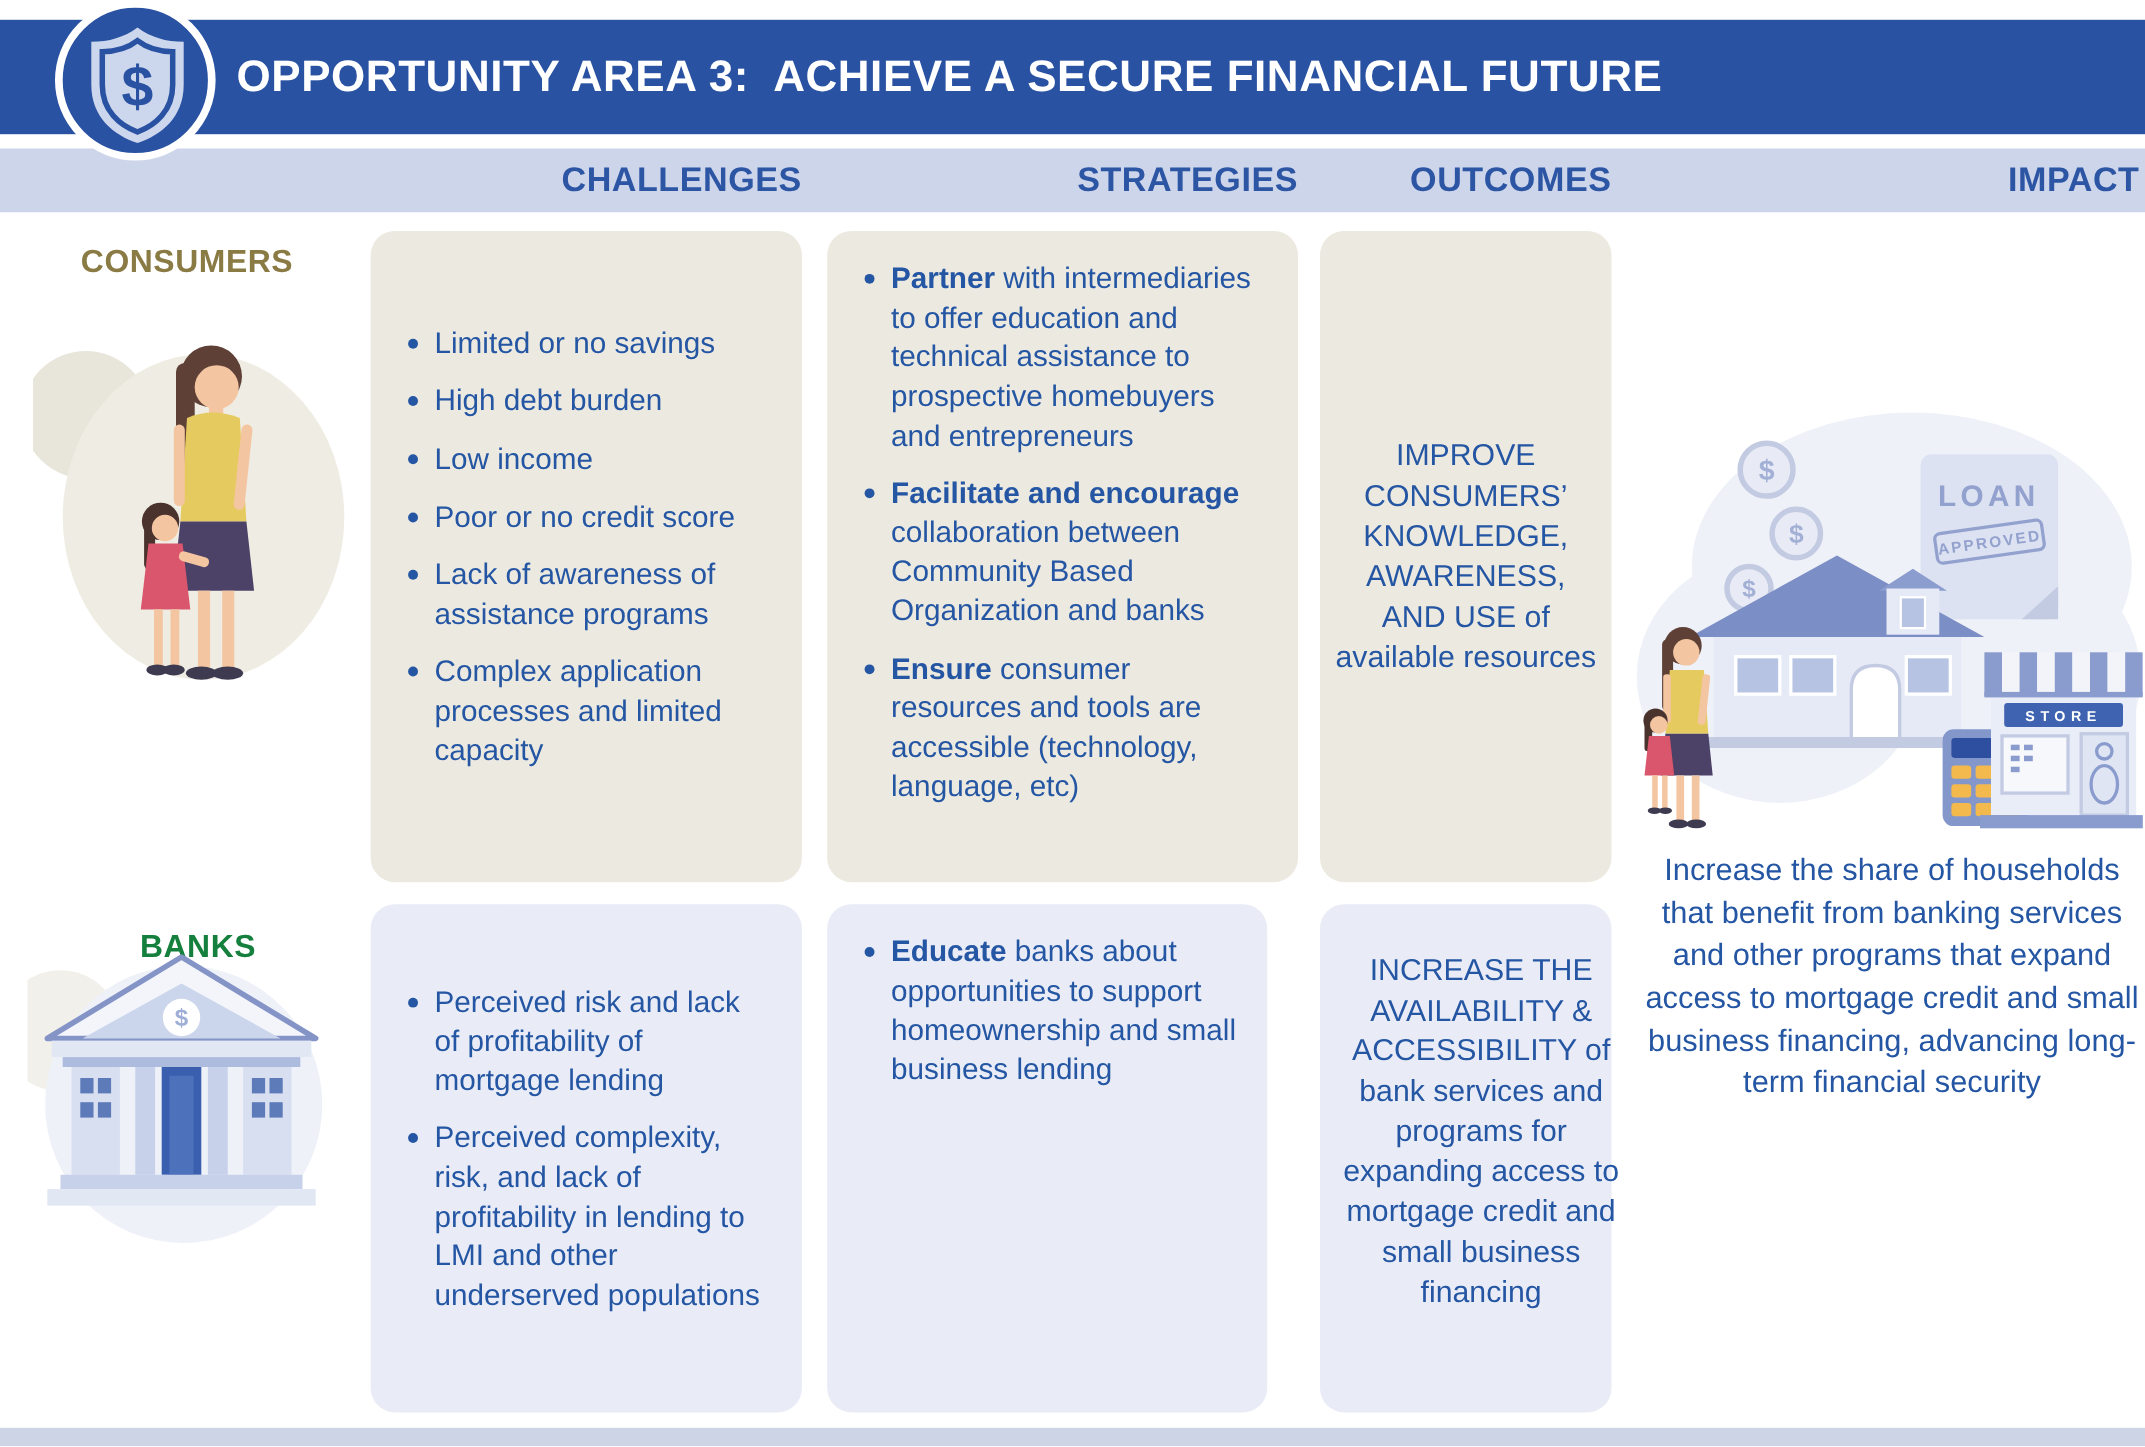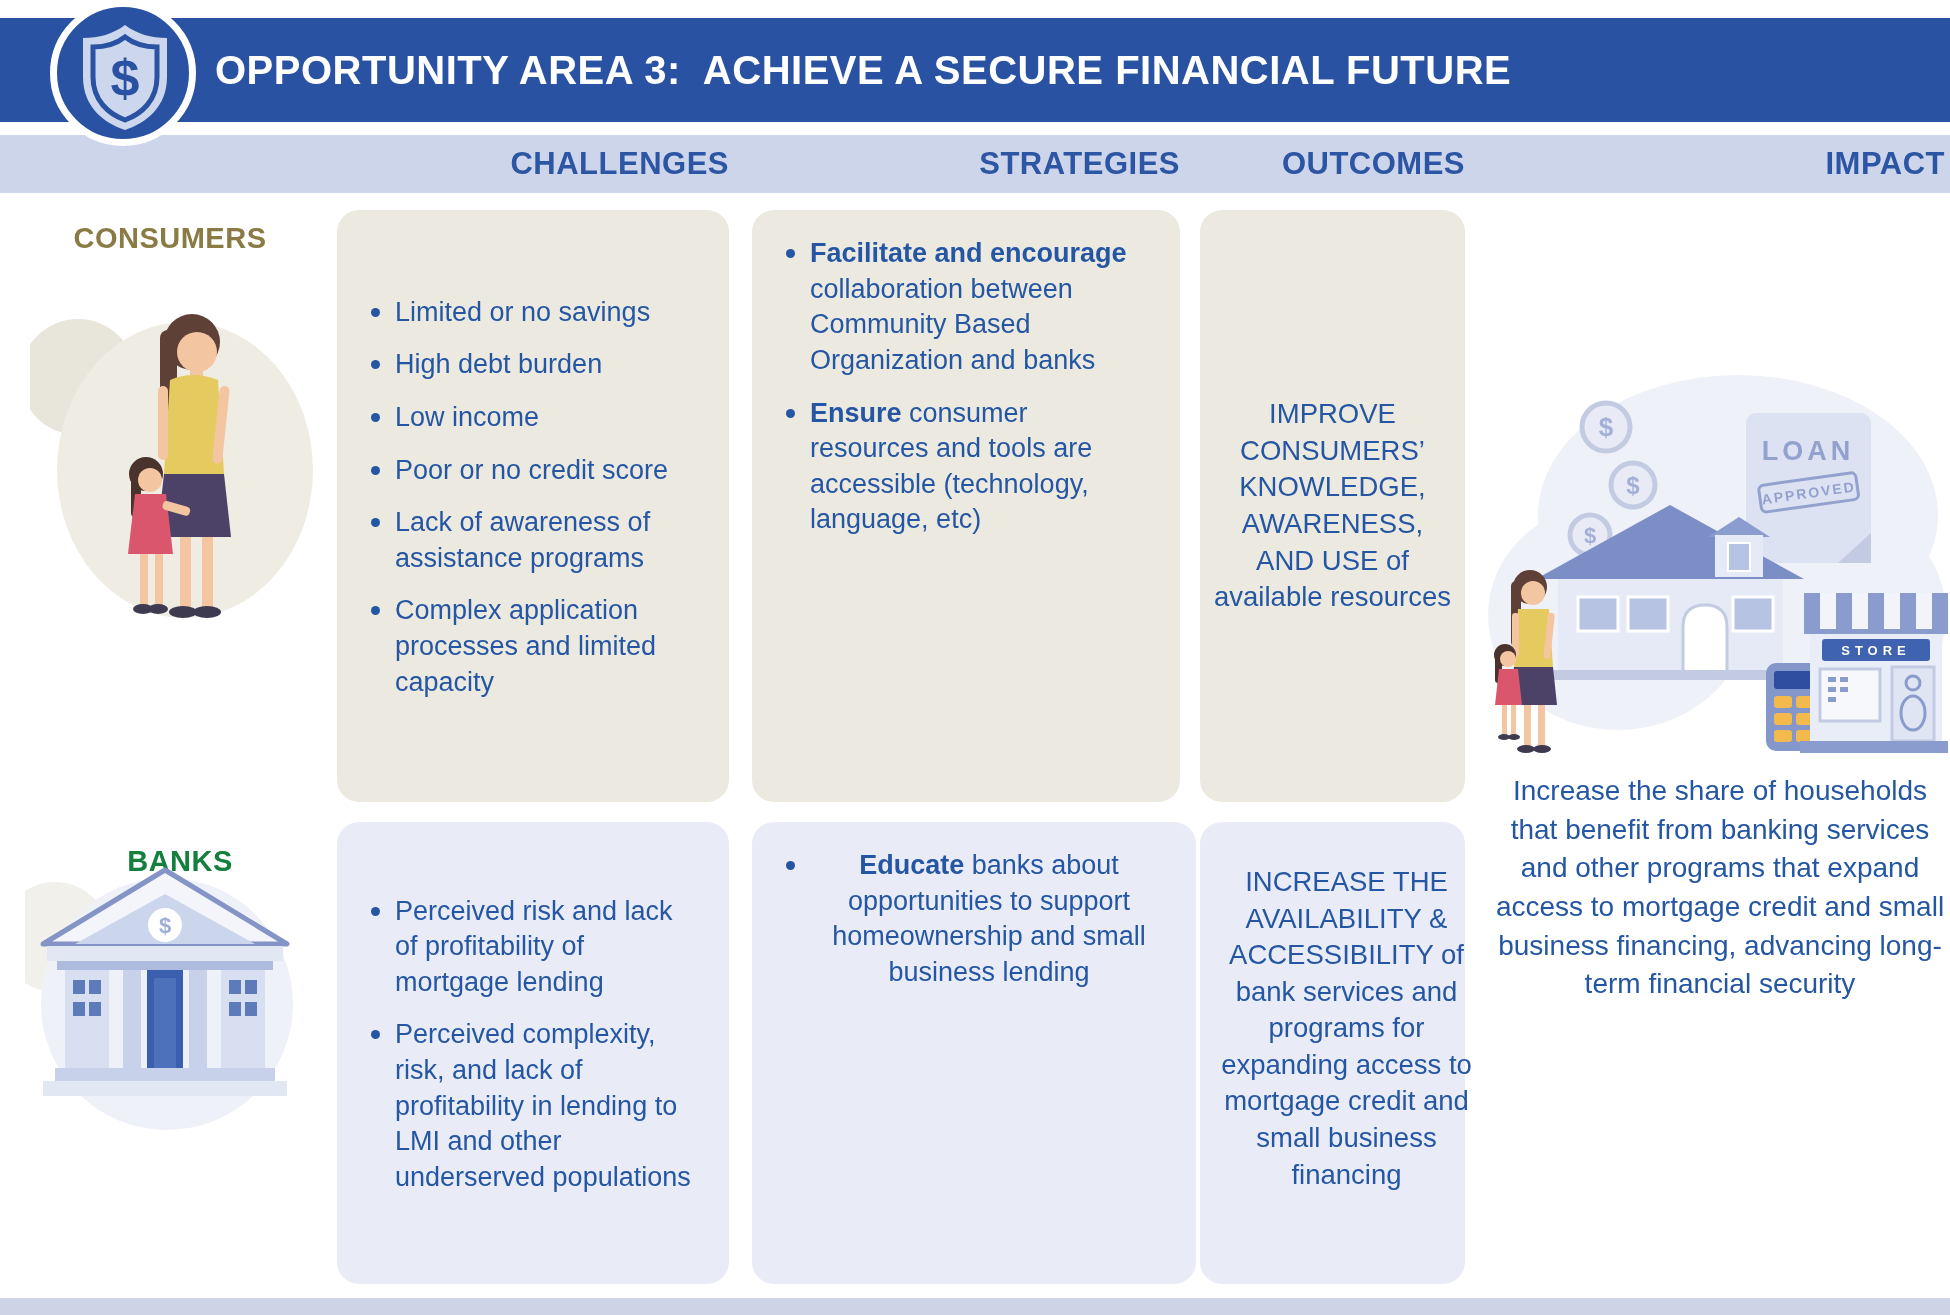"Partner with intermediaries to offer" li { html: none -> <li><b>Partner</b><span> with intermediaries to offer education and technical assistance to prospective homebuyers and entrepreneurs</span></li> }
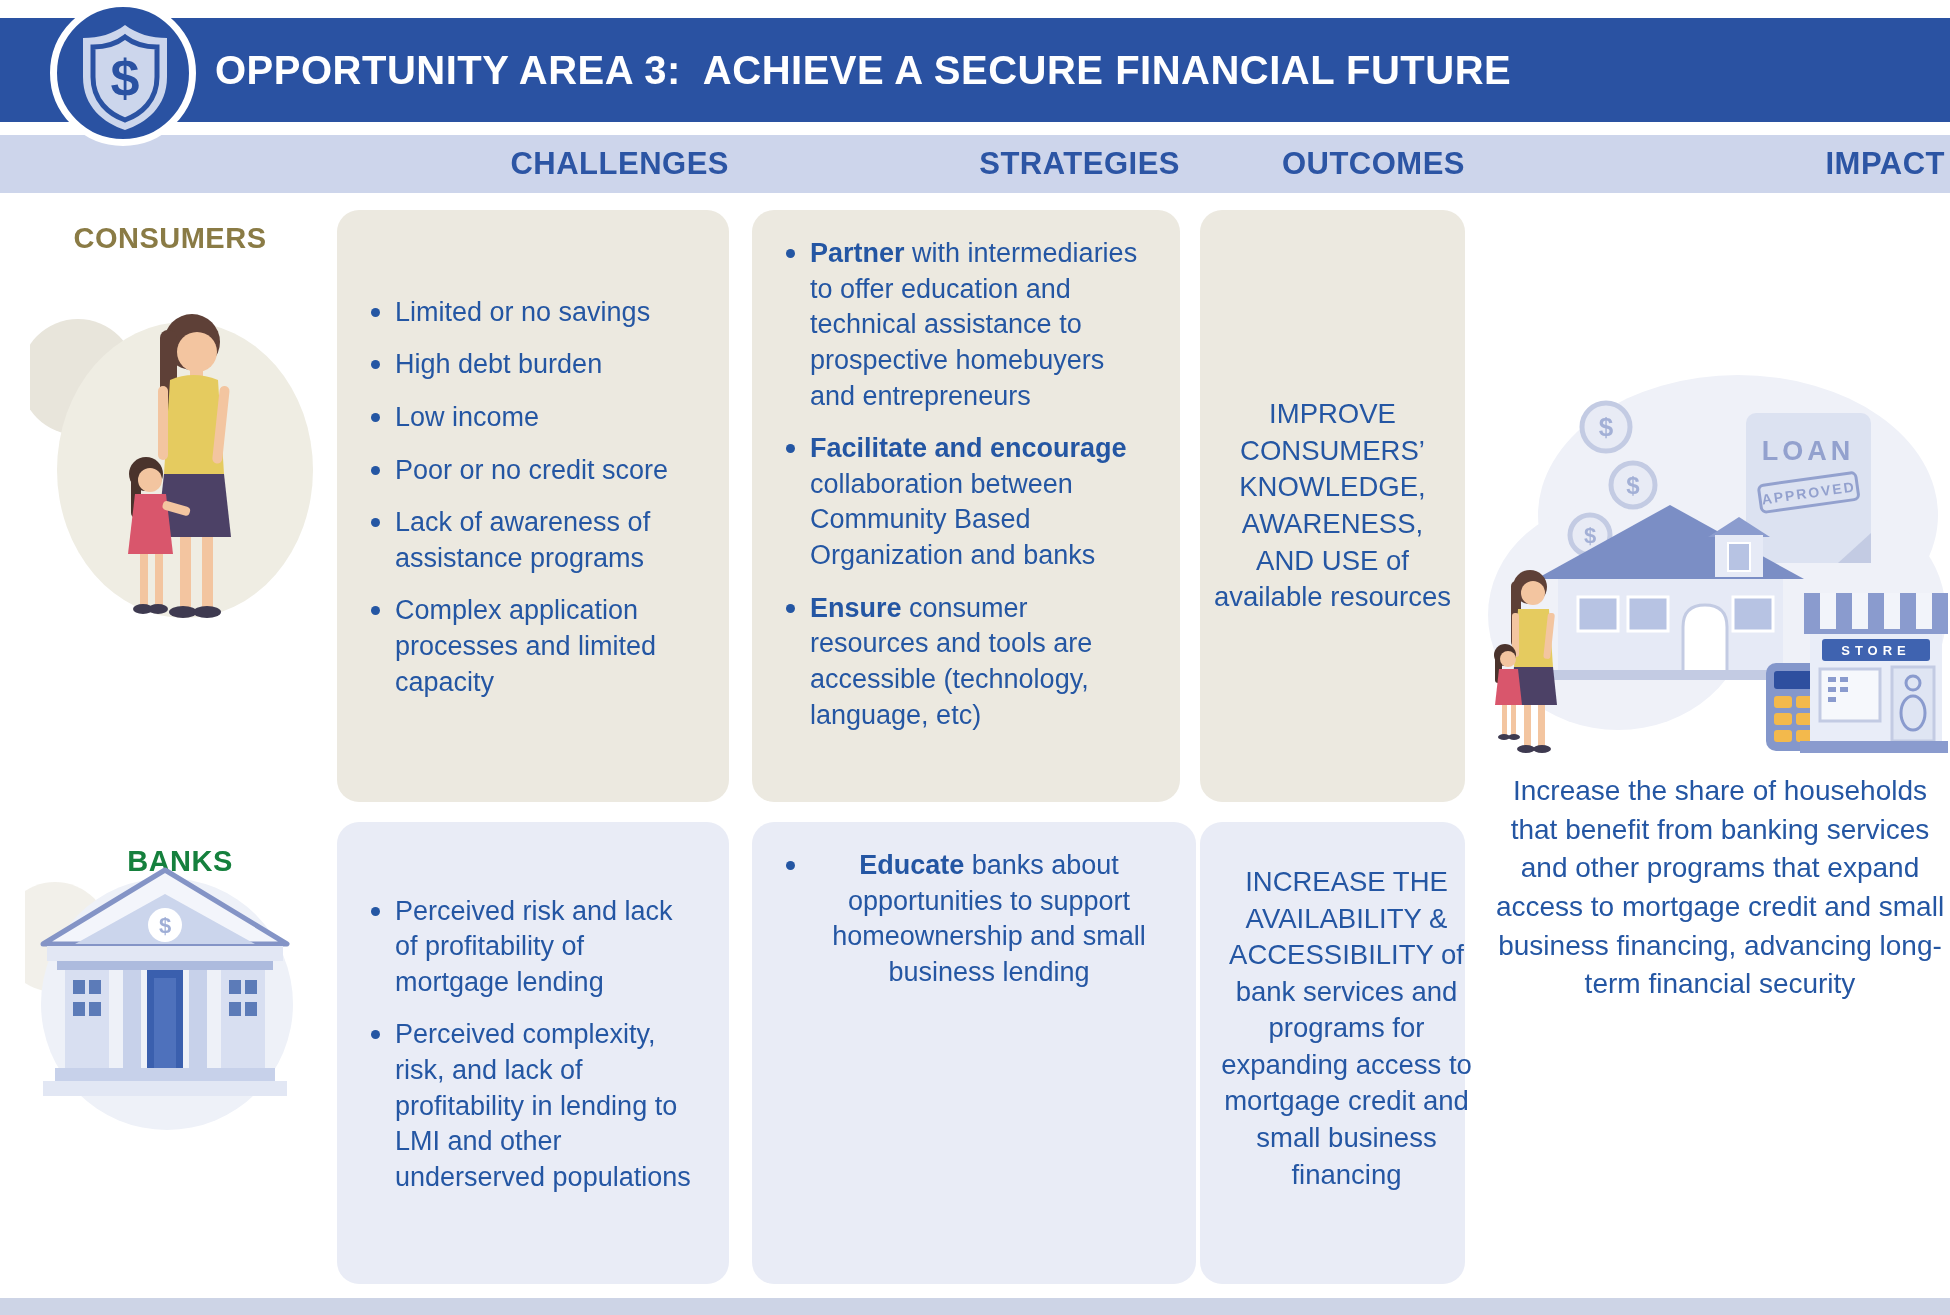"Educate banks about opportunities to" .b-bstrat { text-align: center -> none; width: 444px -> 400px }
